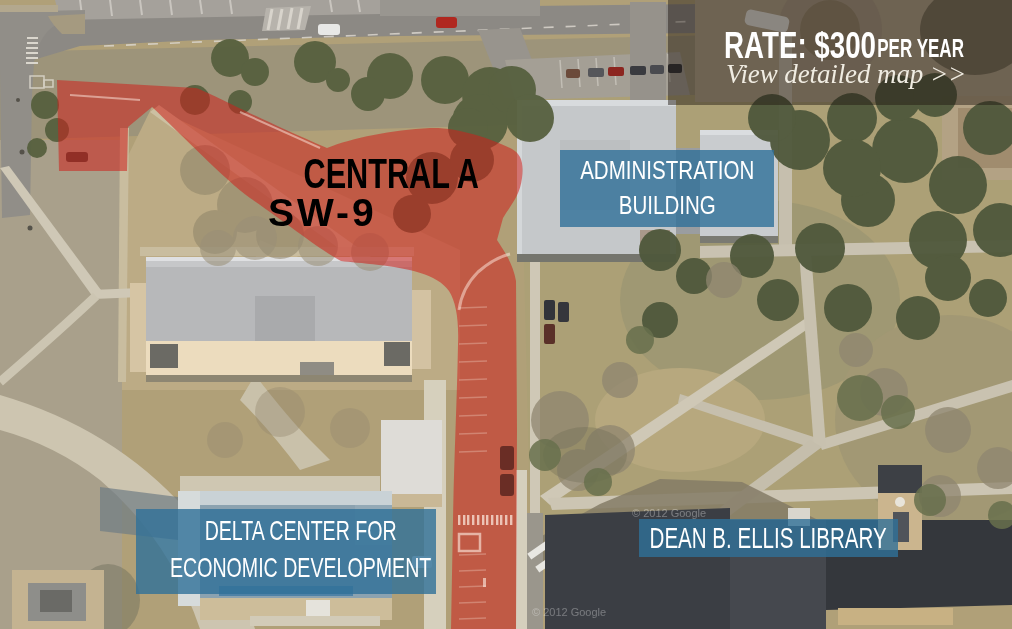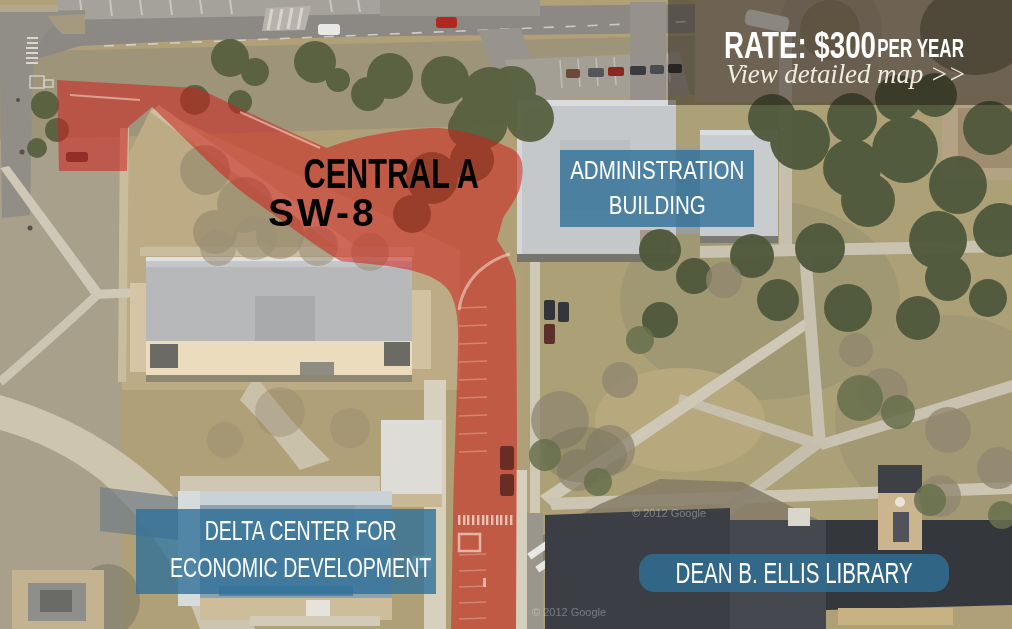"ADMINISTRATION" div.lbl { width: 194px -> 214px }
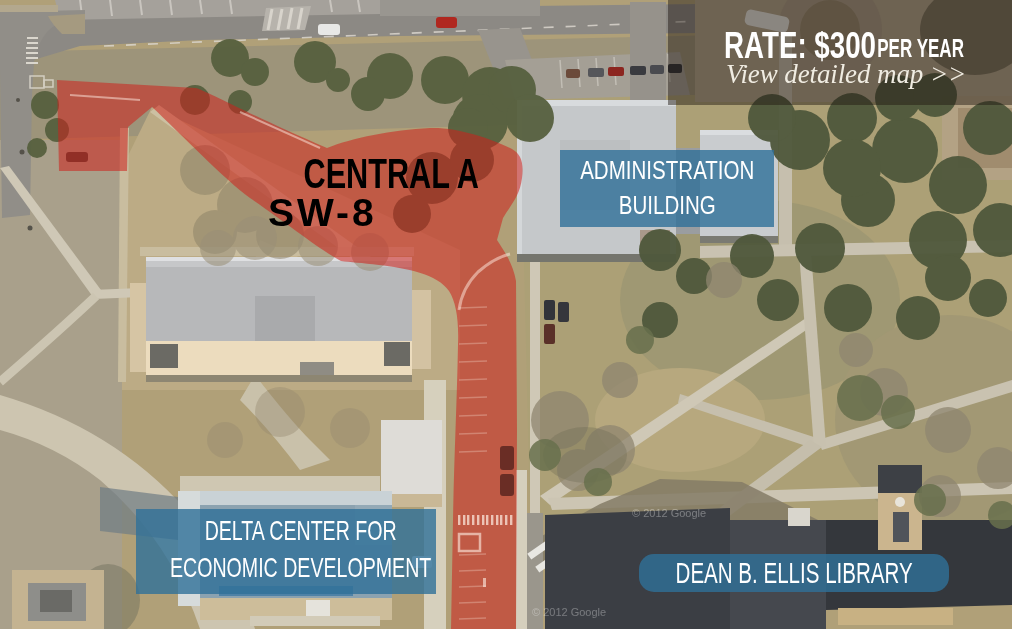"SW-8" div { text: SW-8 -> SW-9 }
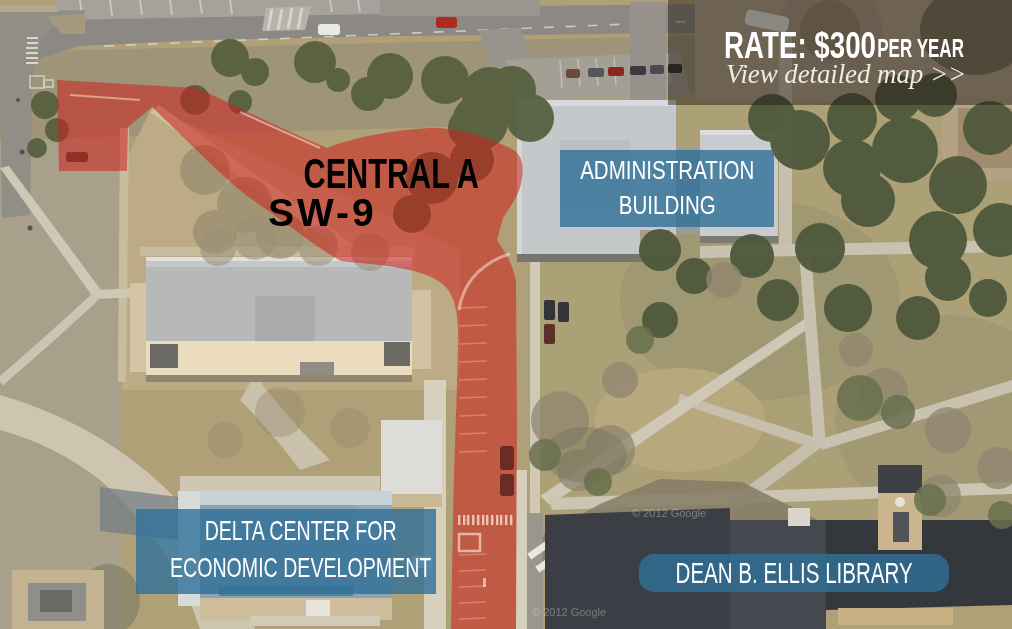"DEAN B. ELLIS LIBRARY" div.lbl { border-radius: 15px -> none; top: 554px -> 519px; width: 310px -> 259px }
